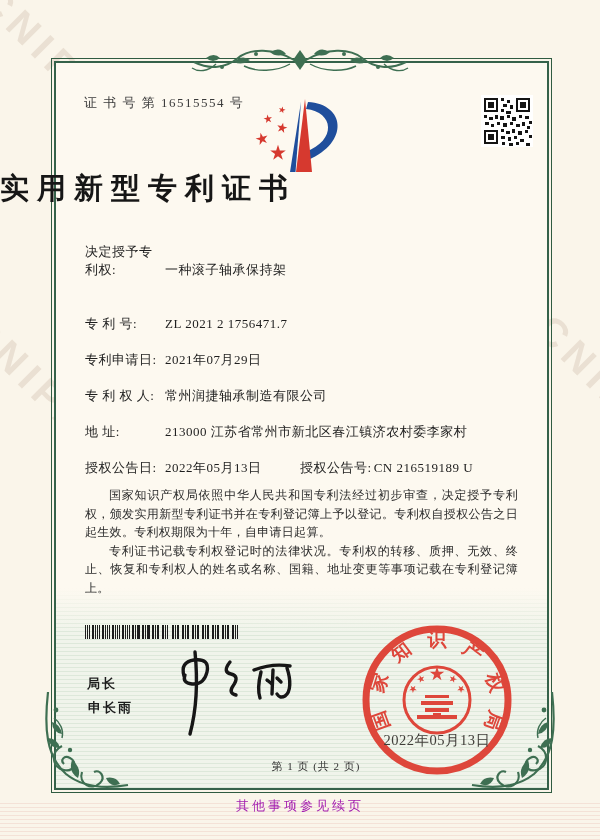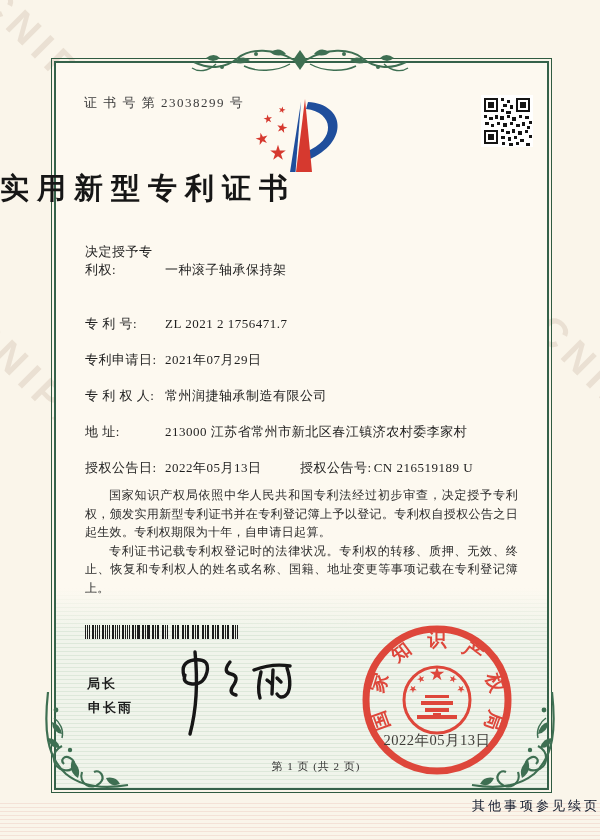"证 书 号 第 23038299" div.abs { text: 23038299 -> 16515554 }
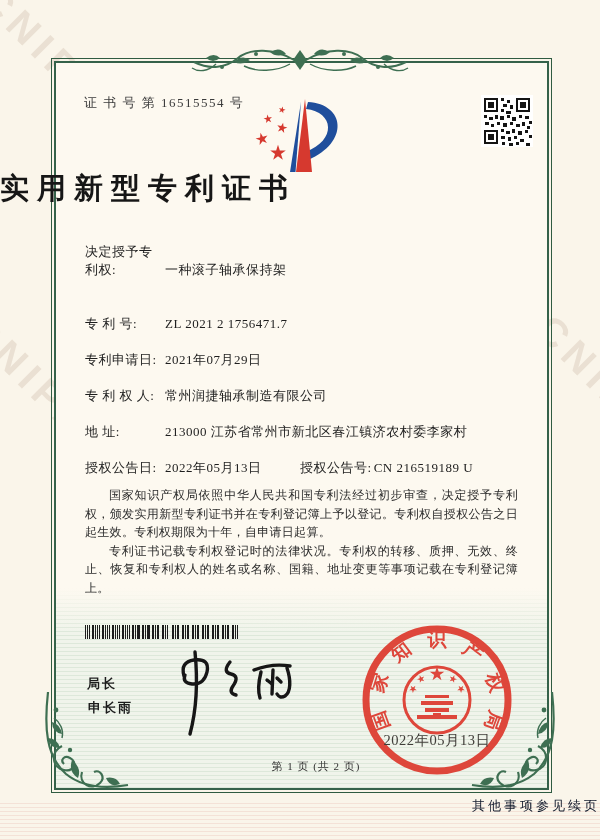"其他事项参见续页" .cont-note { color: #0f172a -> #a21caf; text-align: right -> center }
